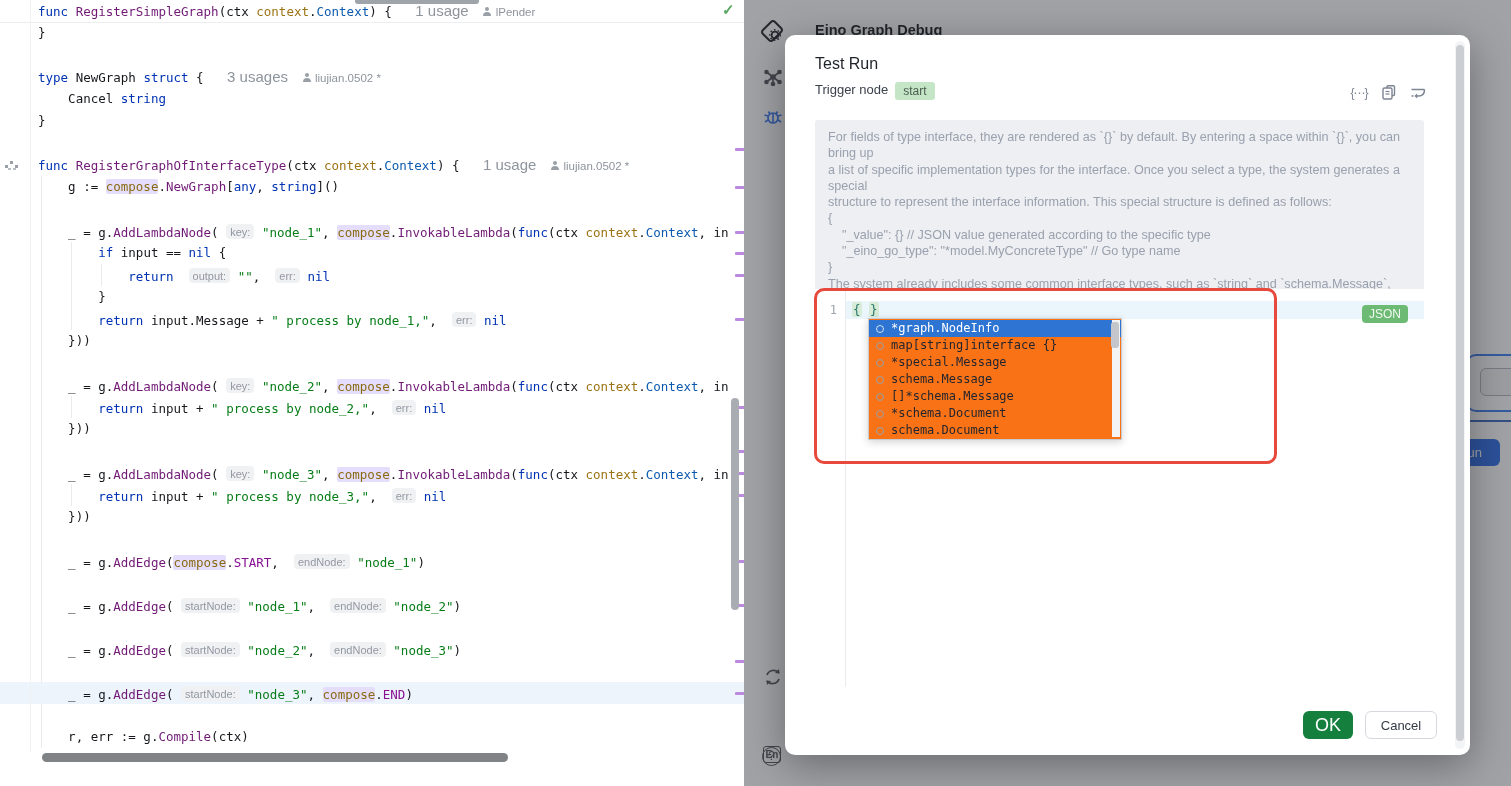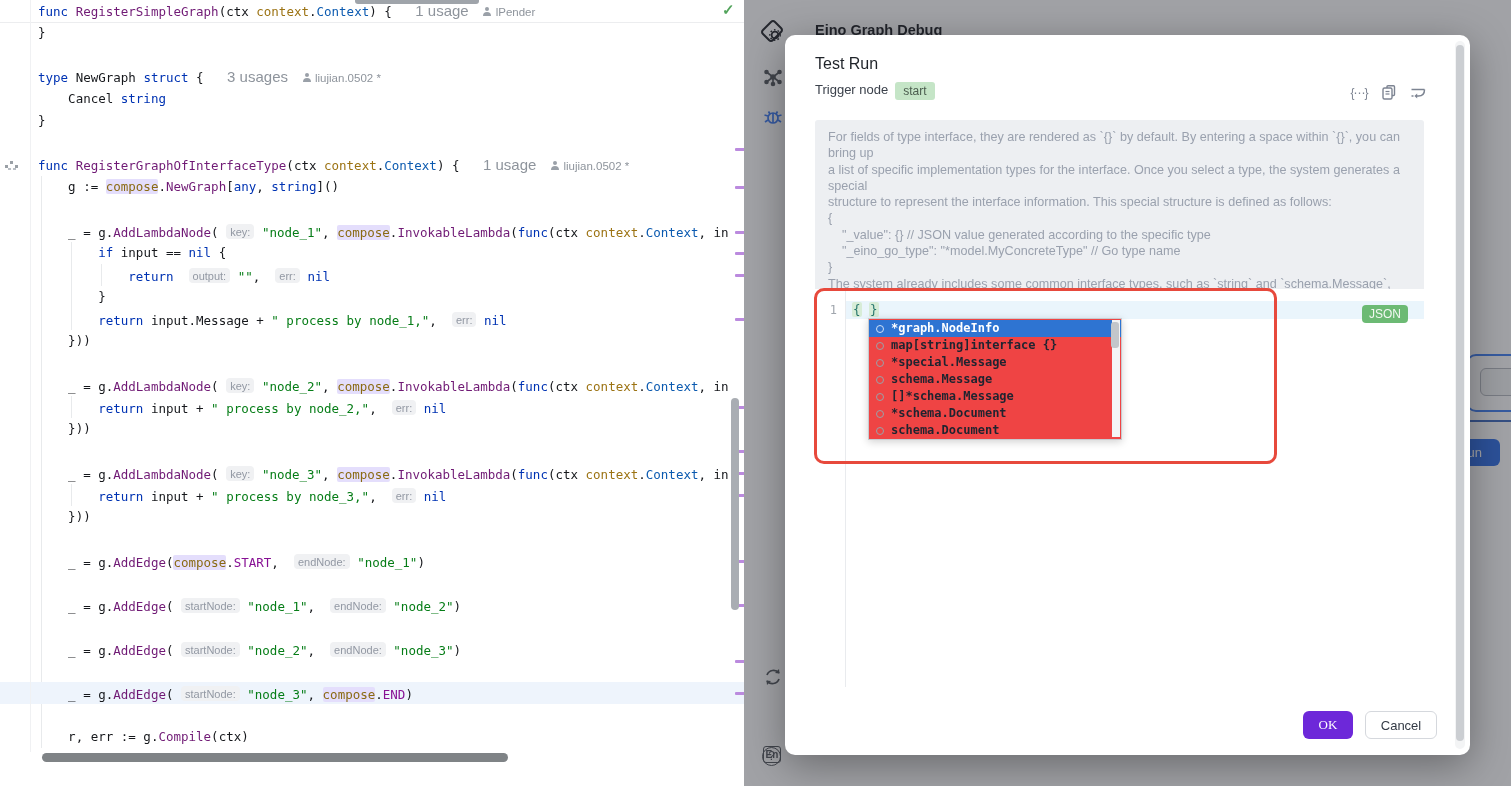"*graph.NodeInfo" #dropdown { background: #ef4444 -> #f97316; font-weight: bold -> none }
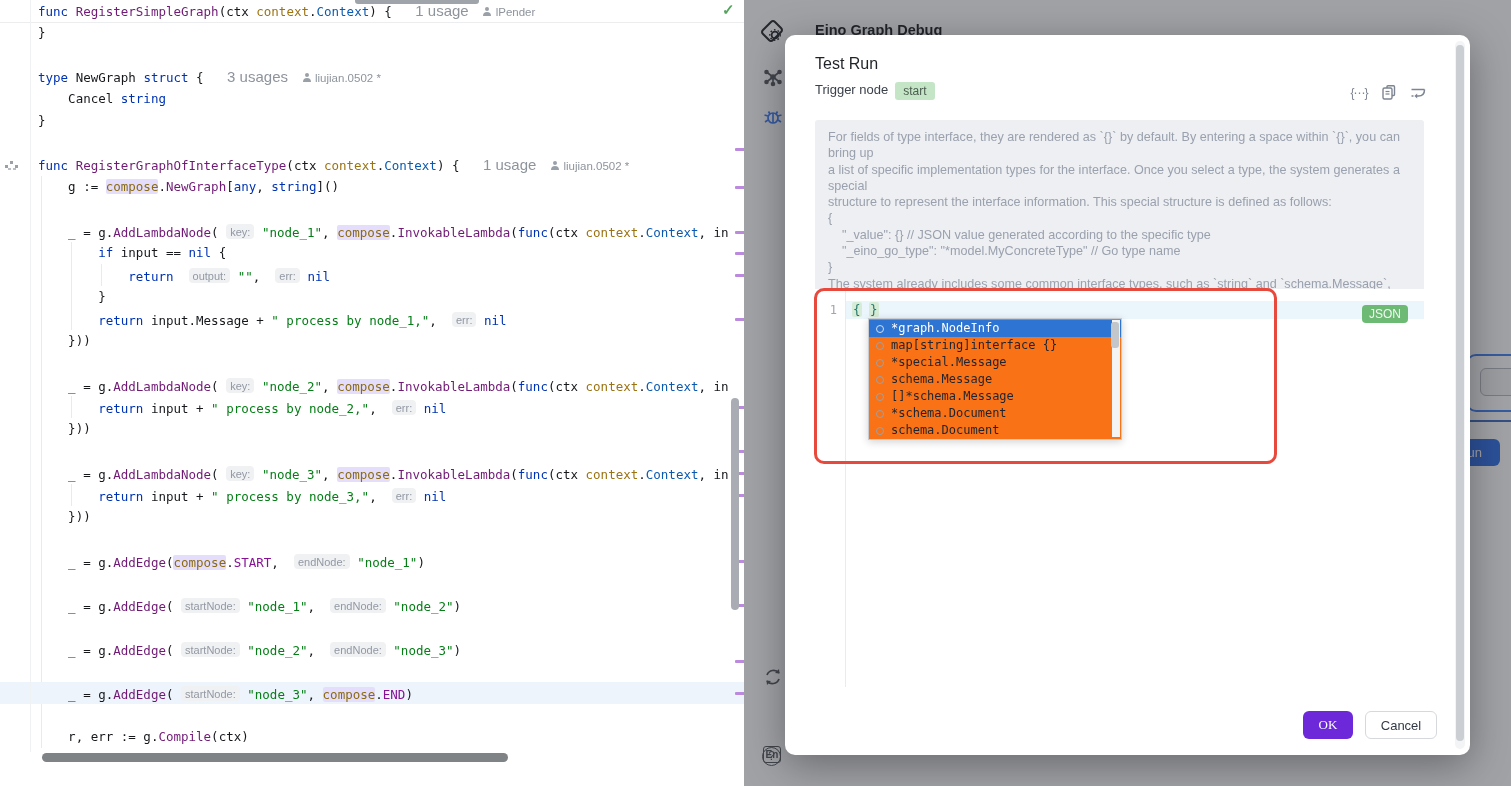"OK" #ok-btn { background: #6d28d9 -> #15803d; font-family: Liberation Serif, serif -> Liberation Sans, sans-serif; font-size: 13px -> 18px }
